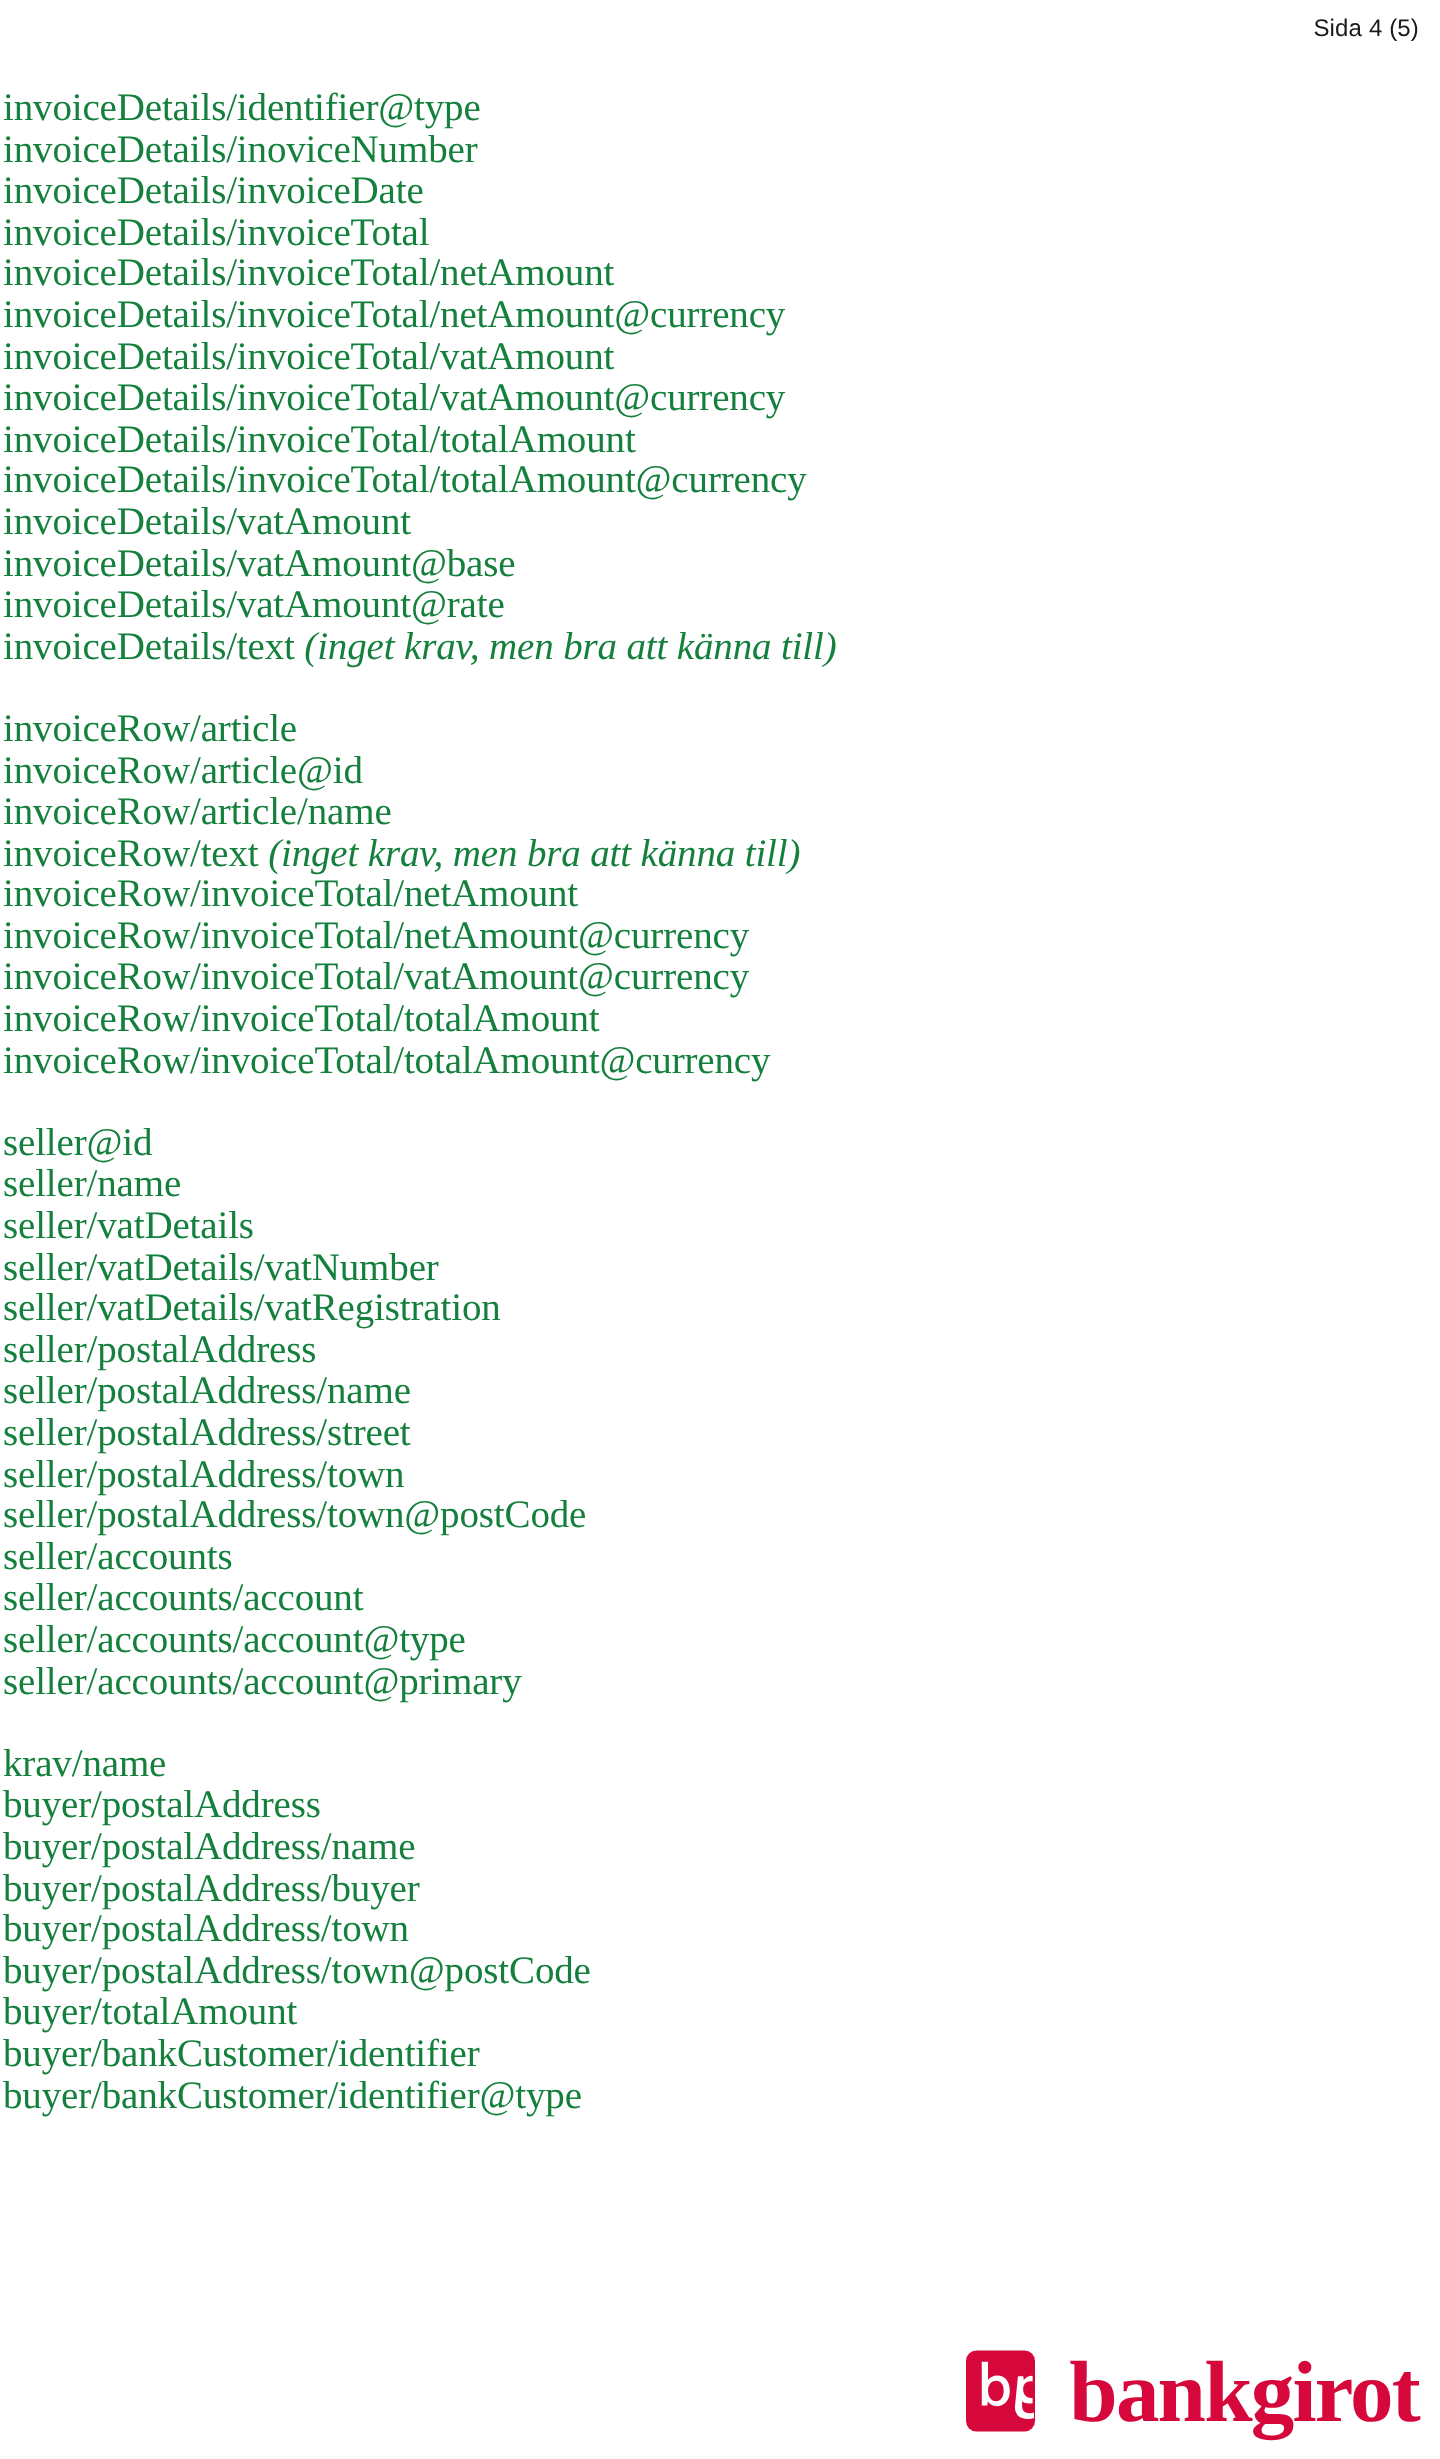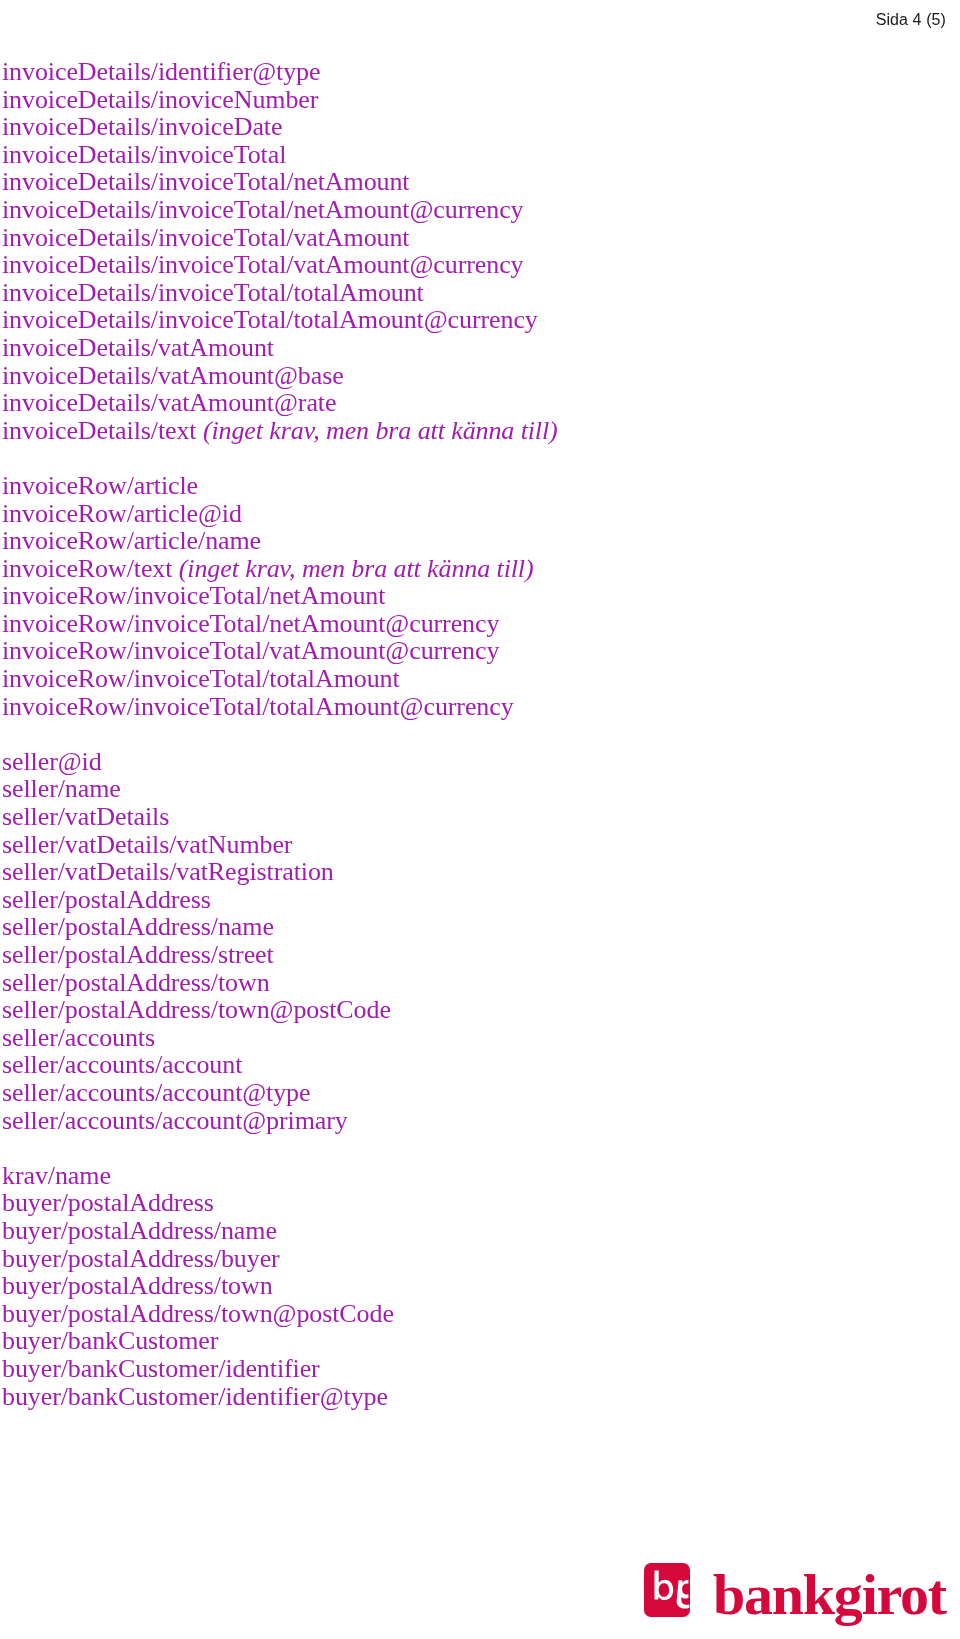"invoiceDetails/identifier@type" .path-line { color: #a21caf -> #15803d }
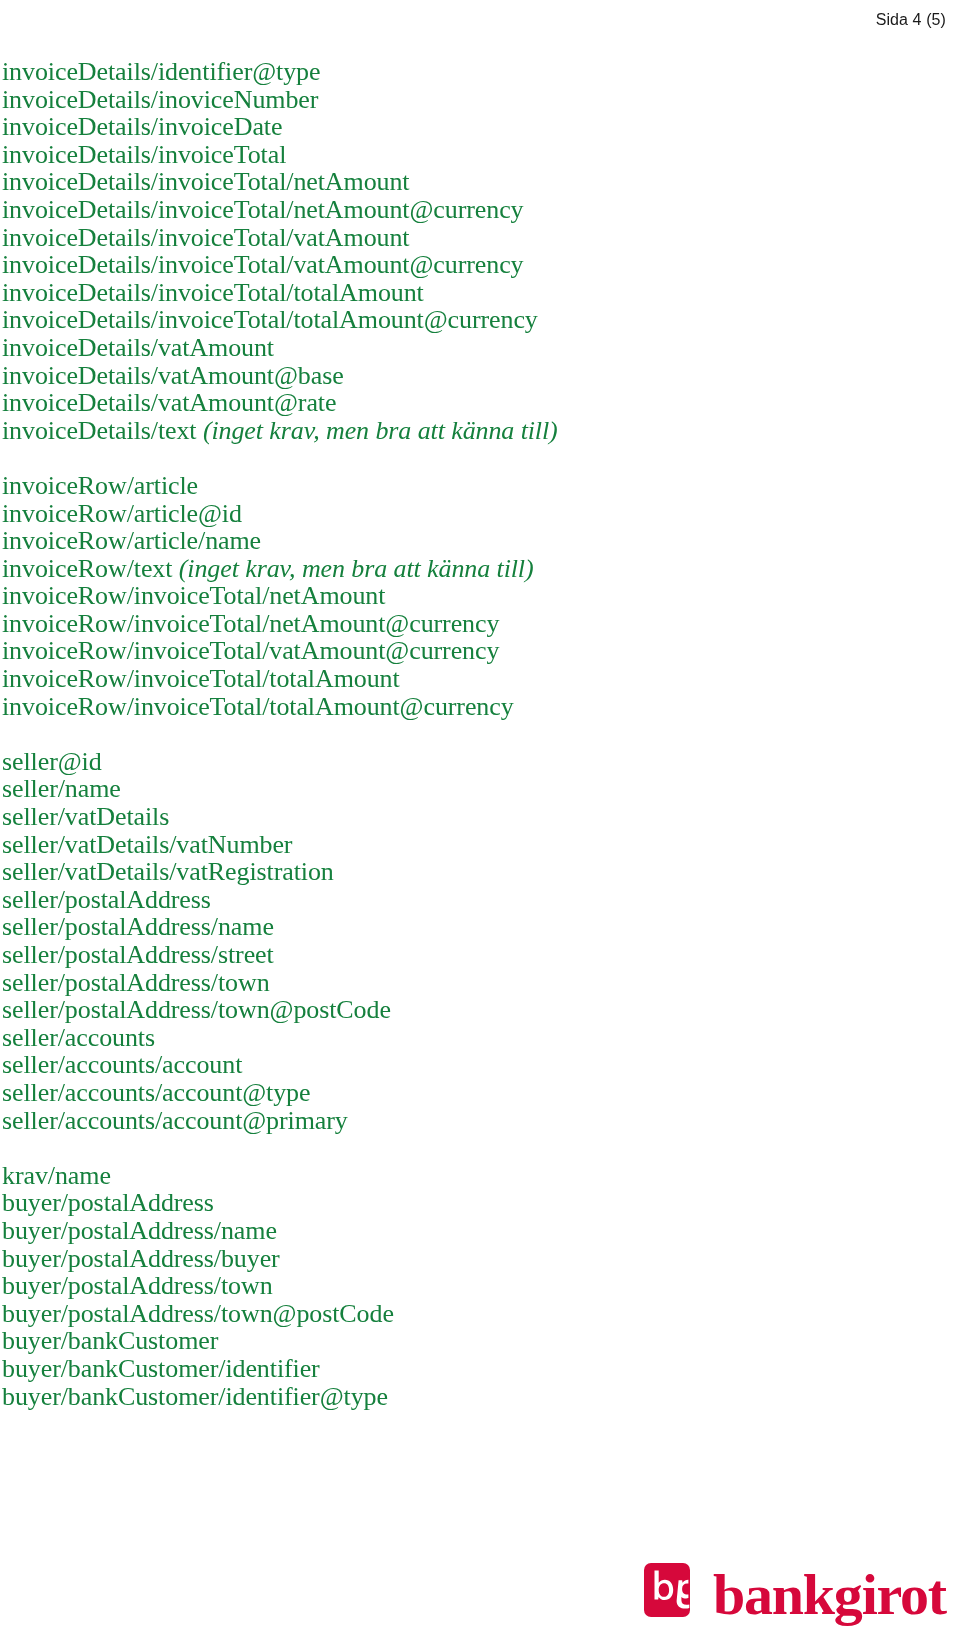"buyer/bankCustomer" span { text: buyer/bankCustomer -> buyer/totalAmount }
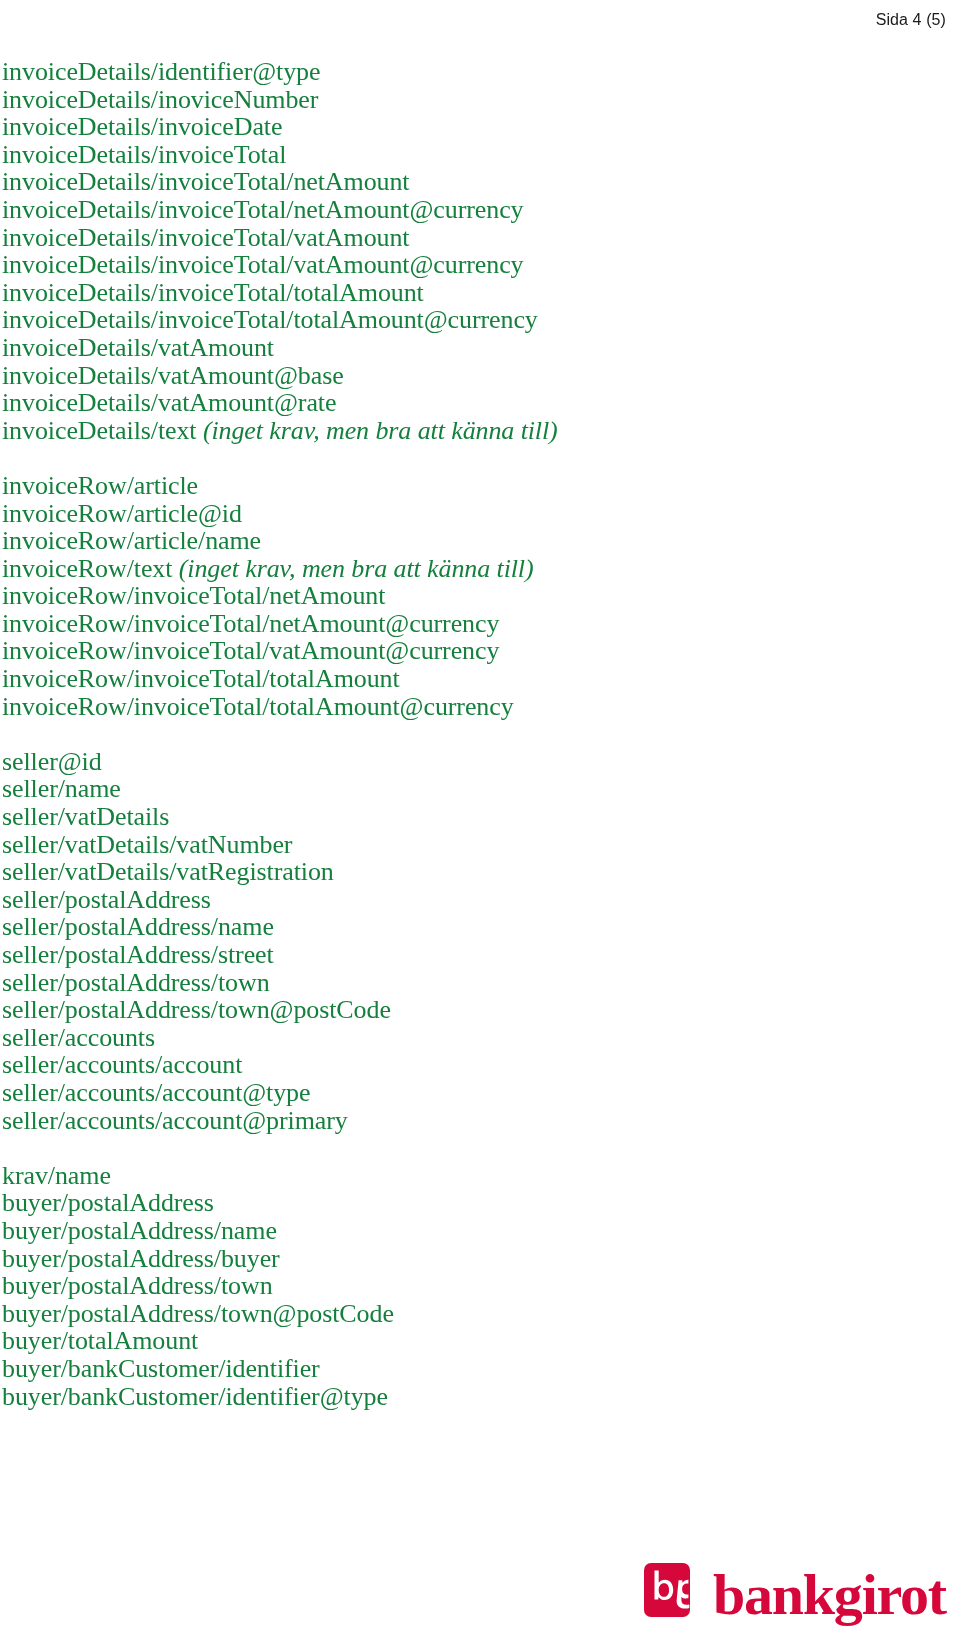"bankgirot" .logo { align-items: flex-start -> flex-end }
